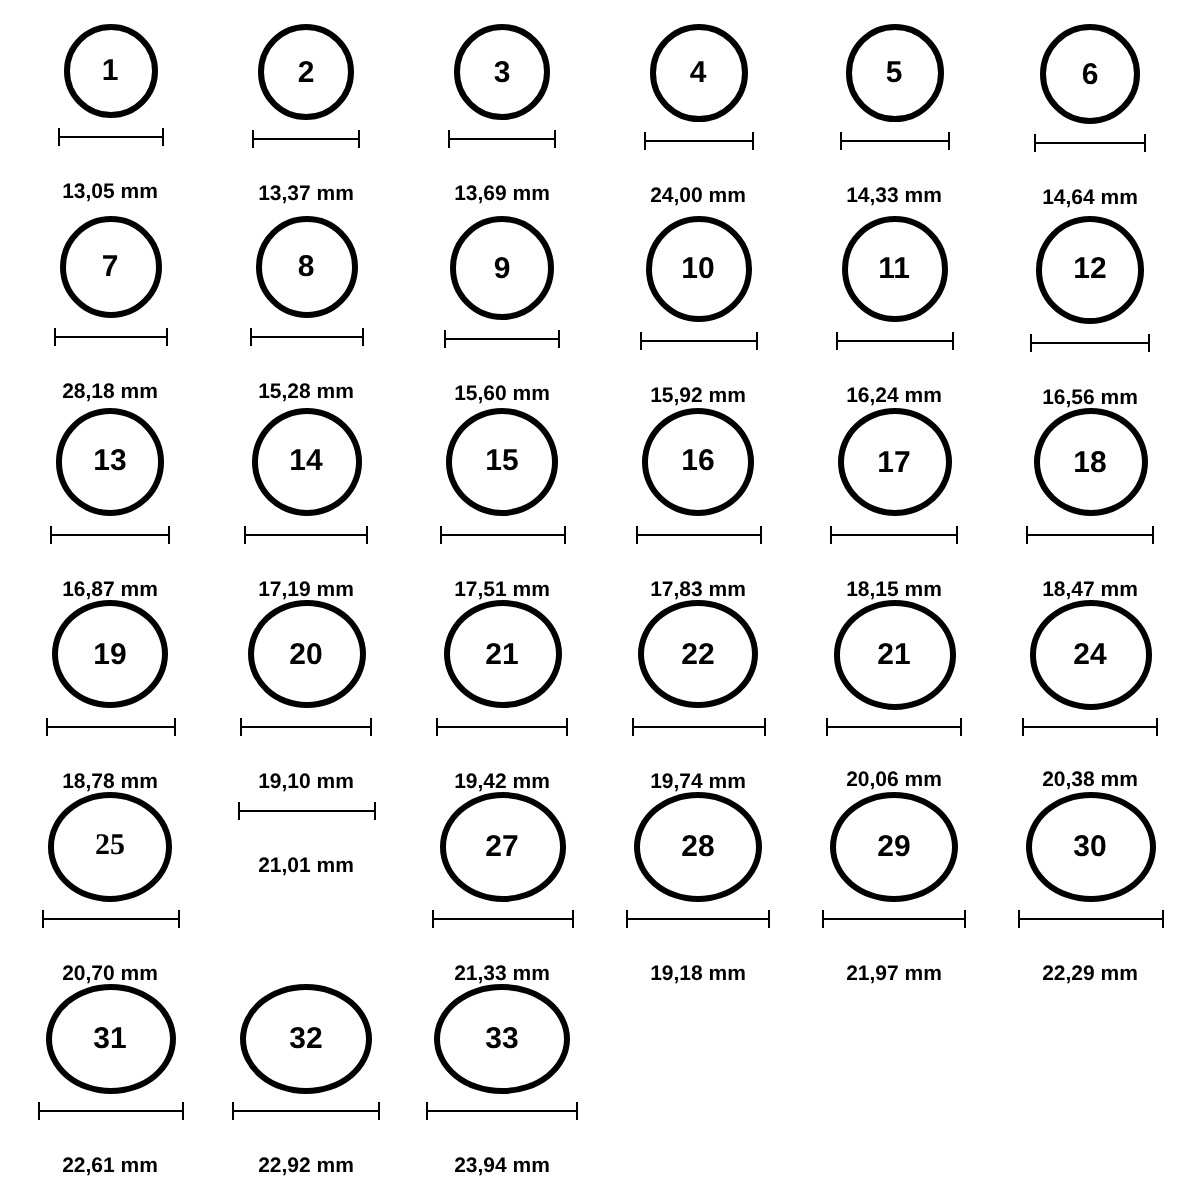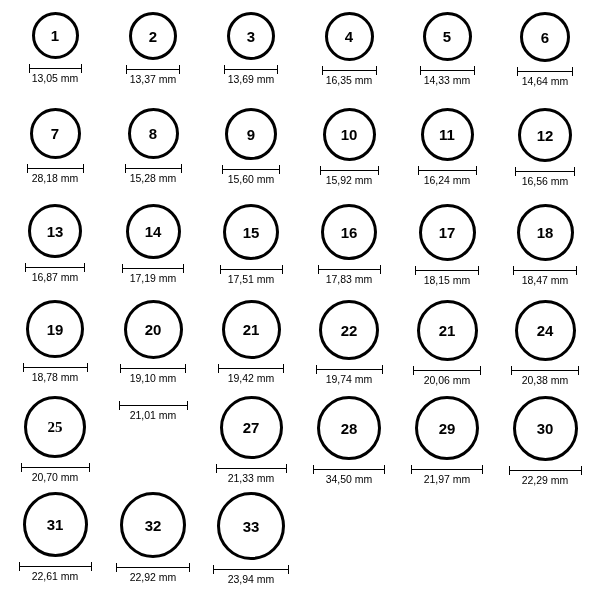"13,05 mm" .mm { font-weight: normal -> bold; margin-top: 0 -> 18px }
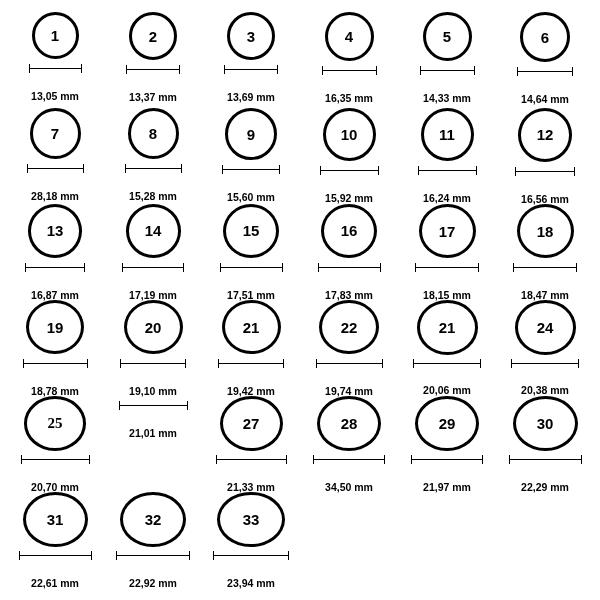"16,35 mm" div.mm { text: 16,35 -> 24,00 }
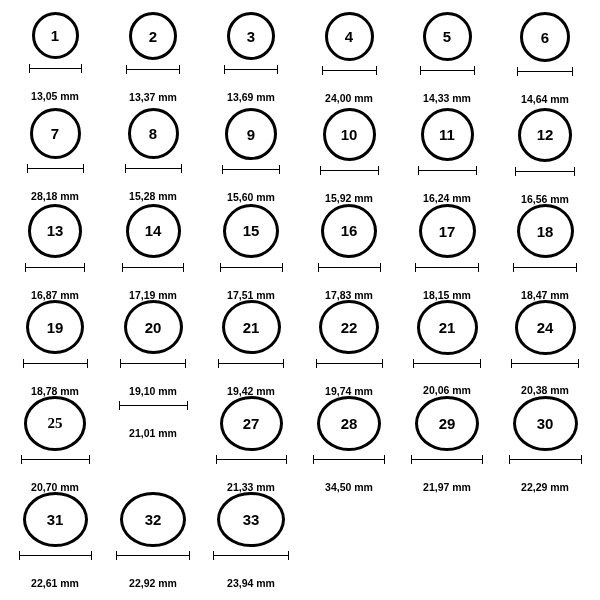"34,50 mm" div.mm { text: 34,50 -> 19,18 }
